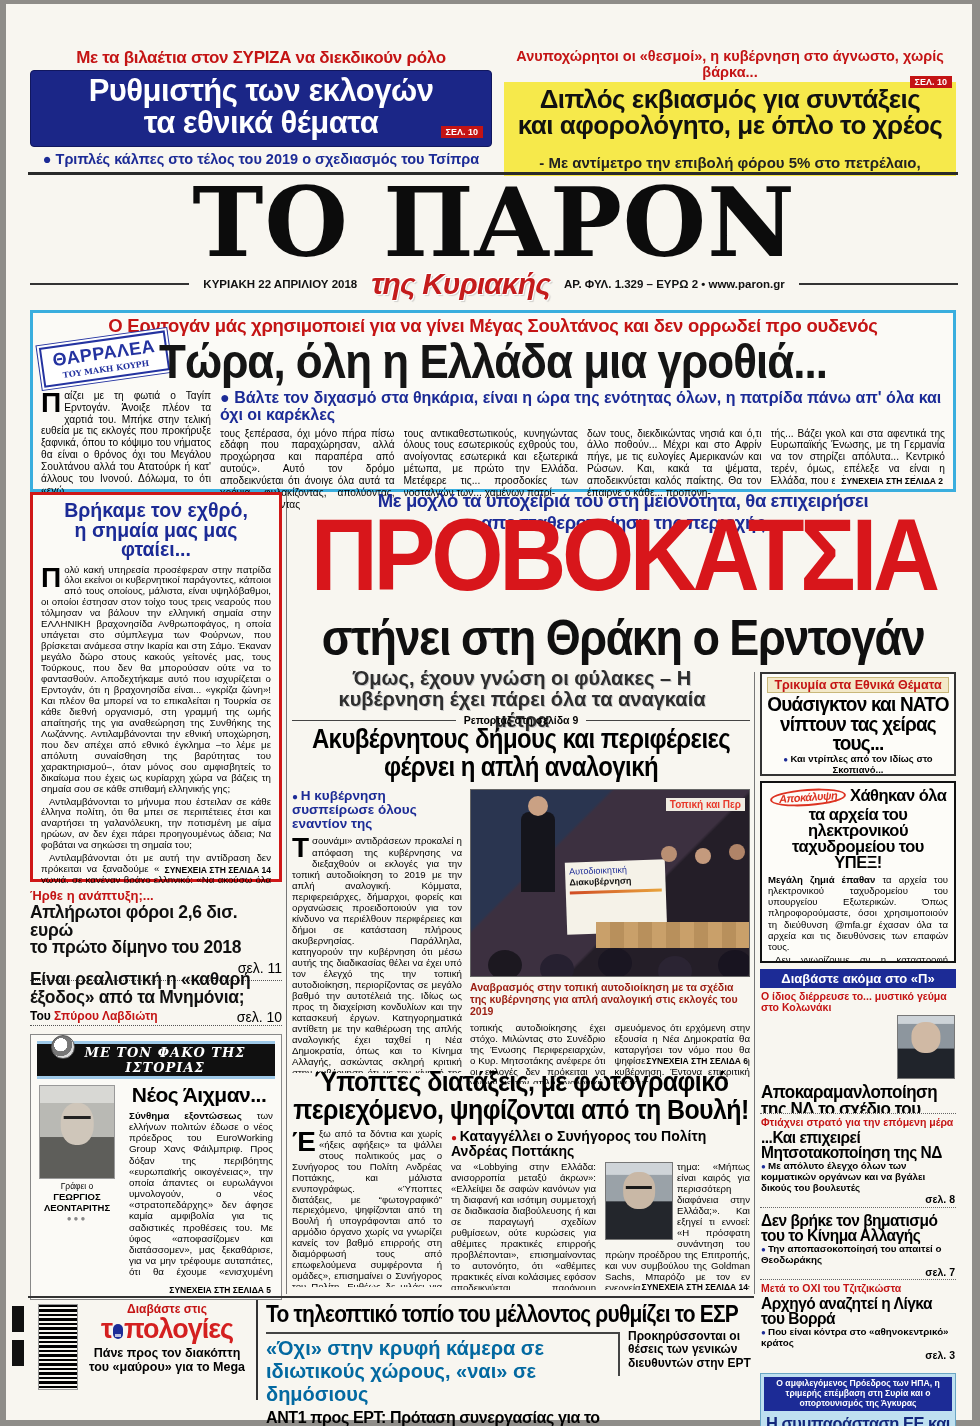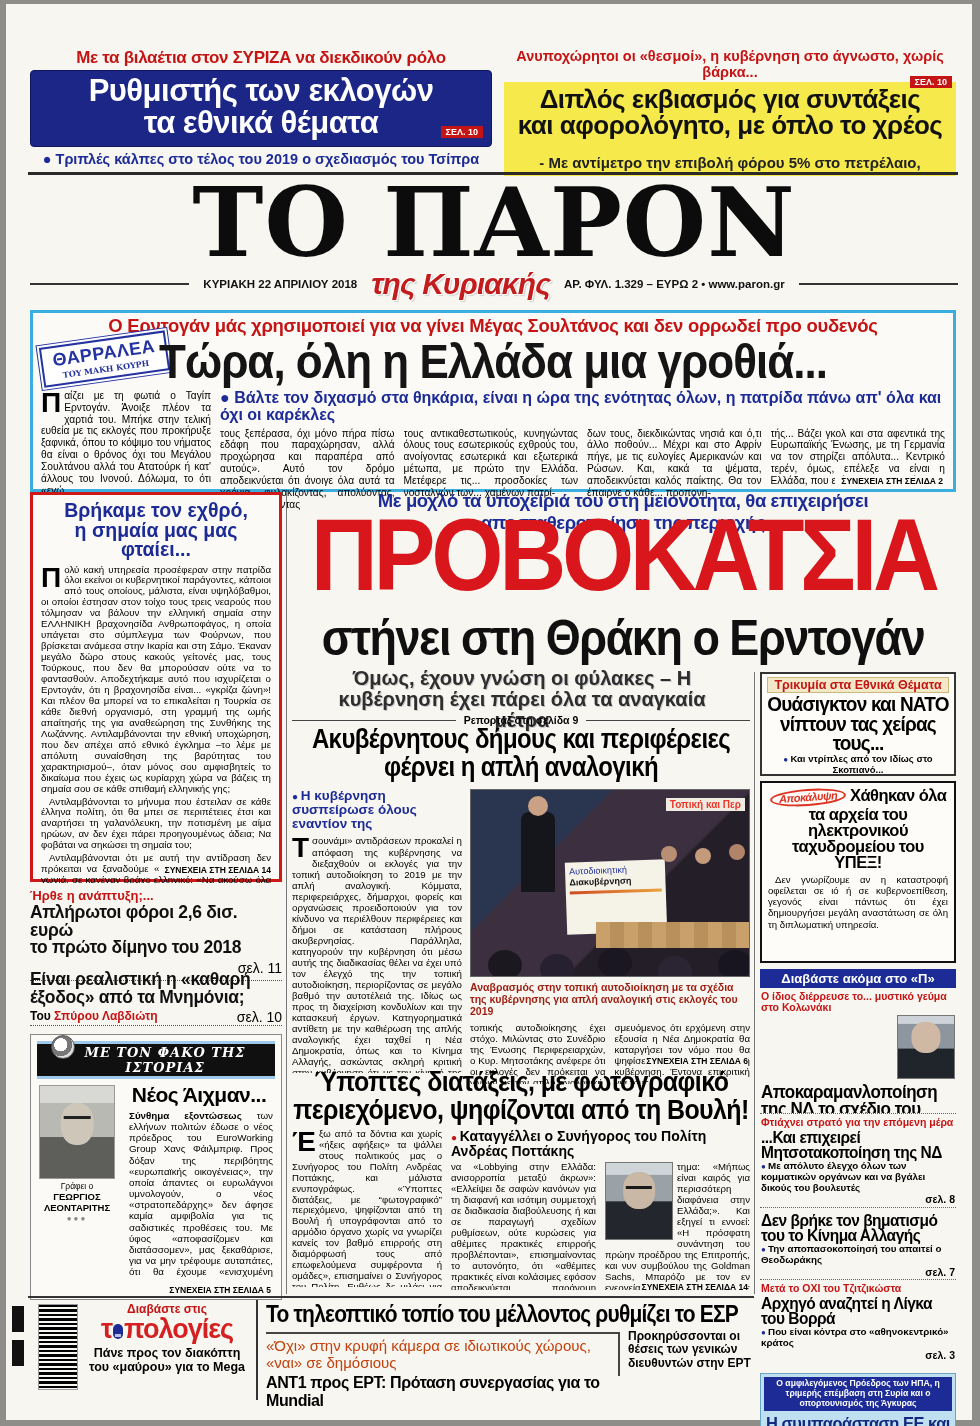"Μεγάλη ζημιά έπαθαν τα αρχεία" p.first { html: none -> <p><span>Μεγάλη ζημιά έπαθαν</span><span> τα αρχεία του ηλεκτρονικού ταχυδρομείου του υπουργείου Εξωτερικών. Όπως πληροφορούμαστε, όσοι χρησιμοποιούν τη διεύθυνση @mfa.gr έχασαν όλα τα αρχεία και τις διευθύνσεις των επαφών τους.</span></p> }
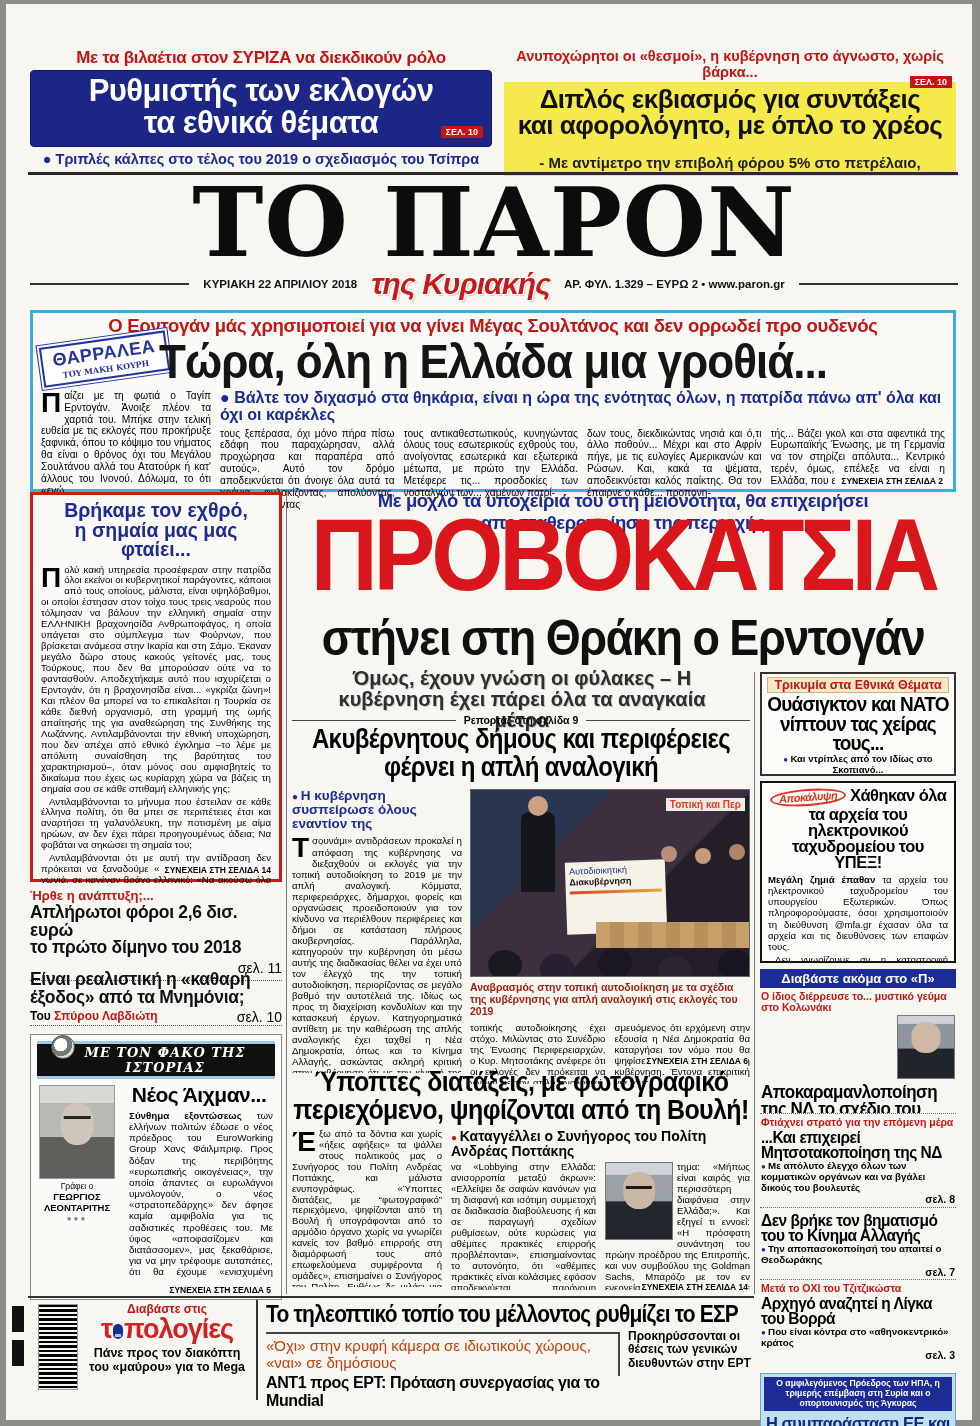"«Όχι» στην κρυφή κάμερα σε" .esr-red { color: #c2410c -> #0369a1; font-size: 15px -> 20px; font-weight: normal -> bold }
